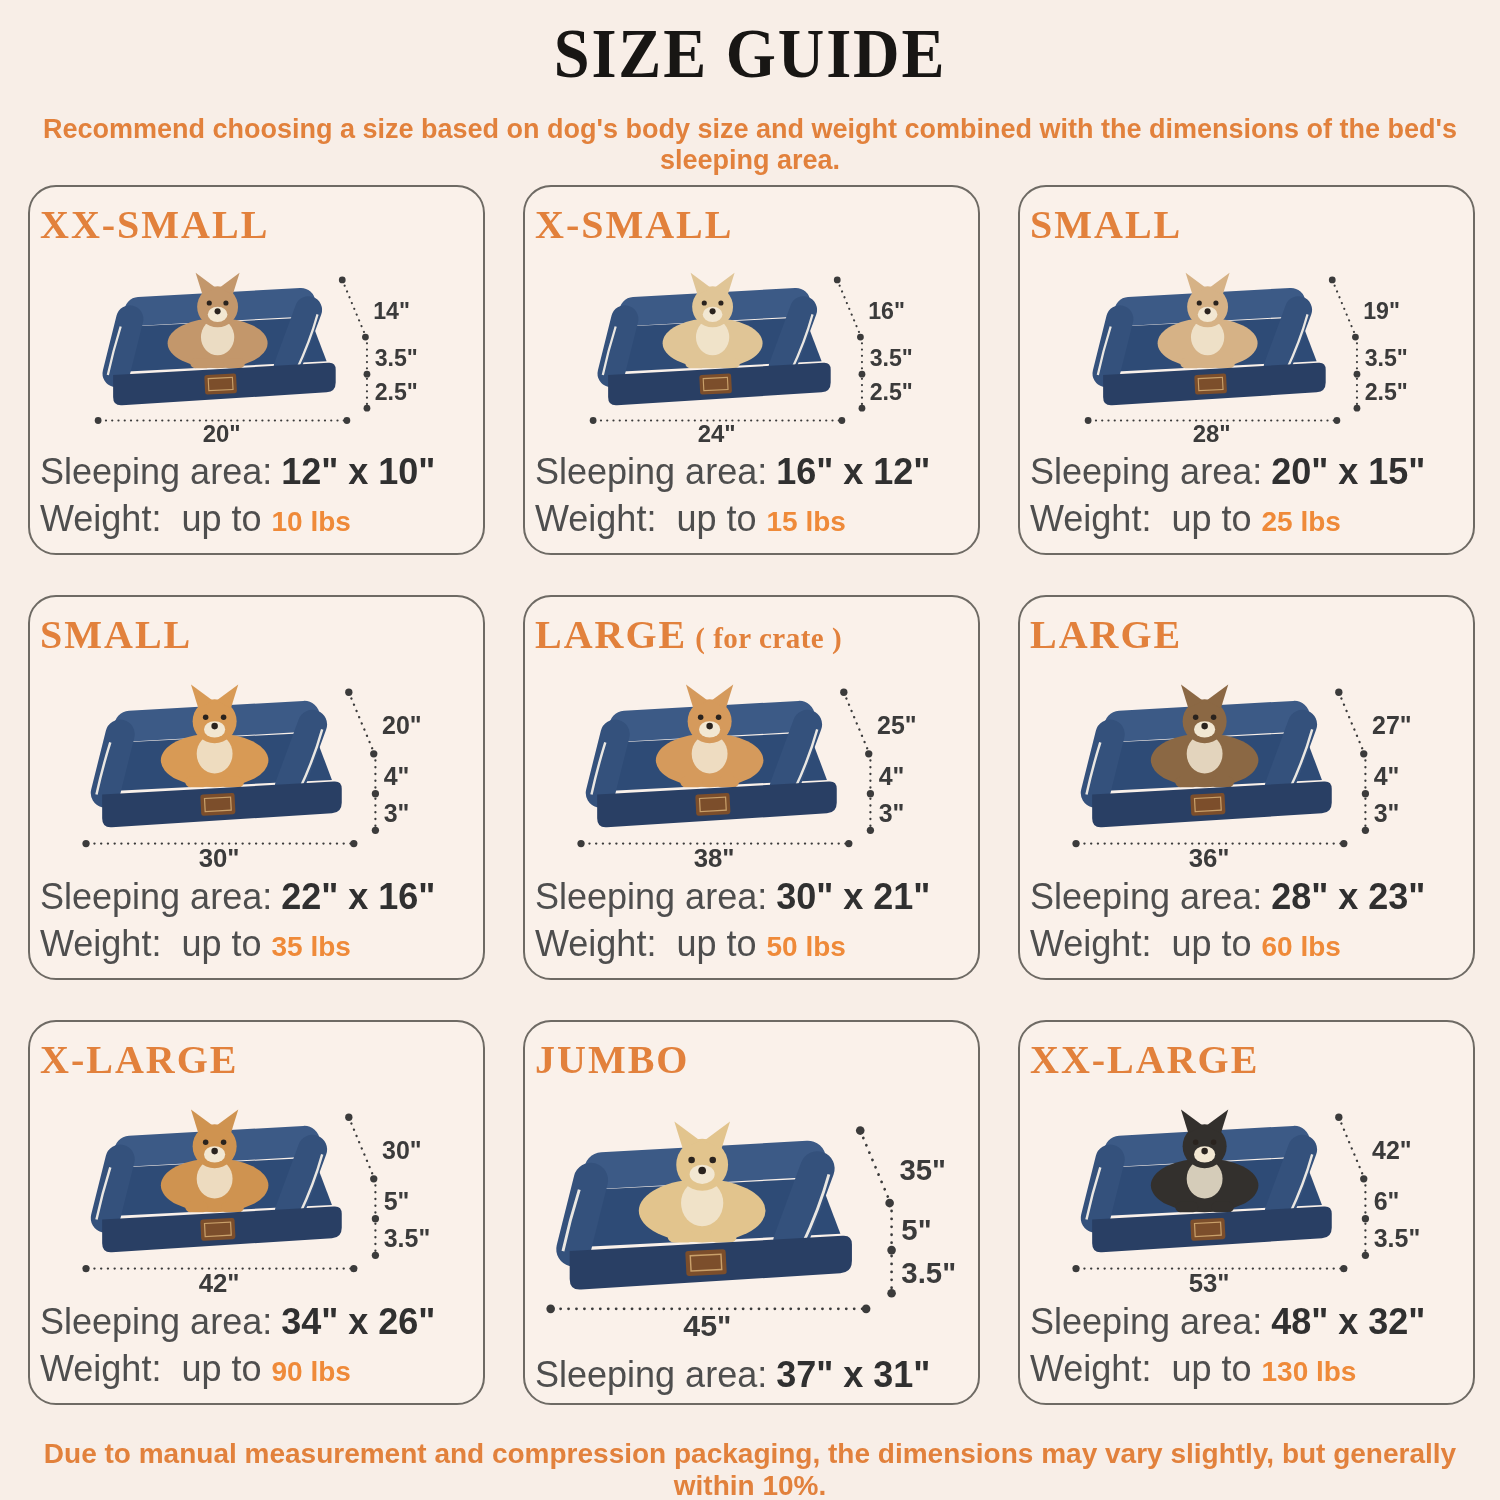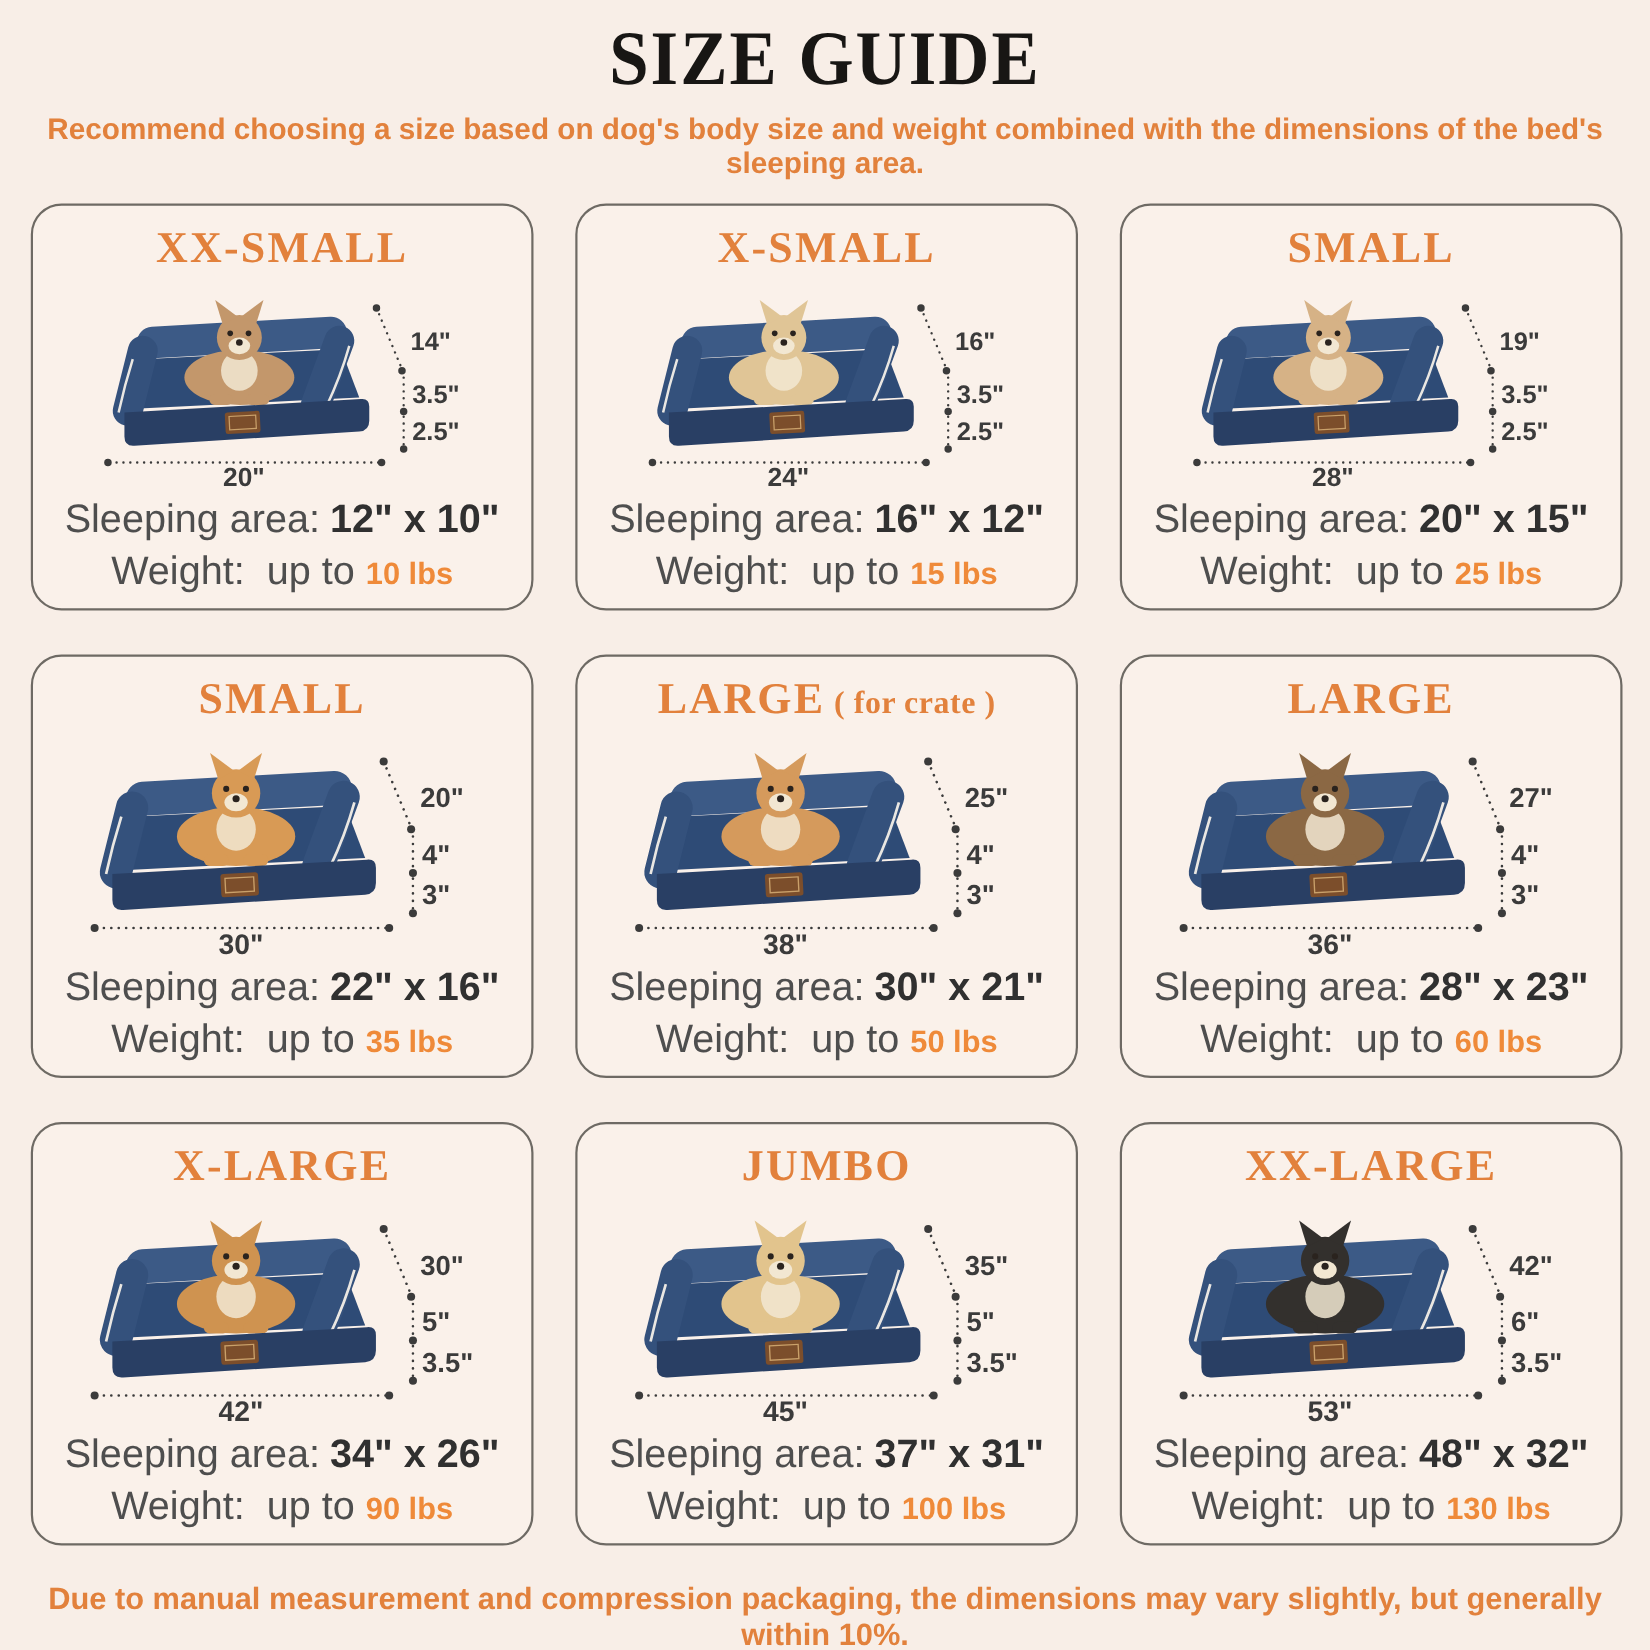"Recommend choosing a size based" .subtitle { margin: 8px 0 0 -> 20px 0 0 }
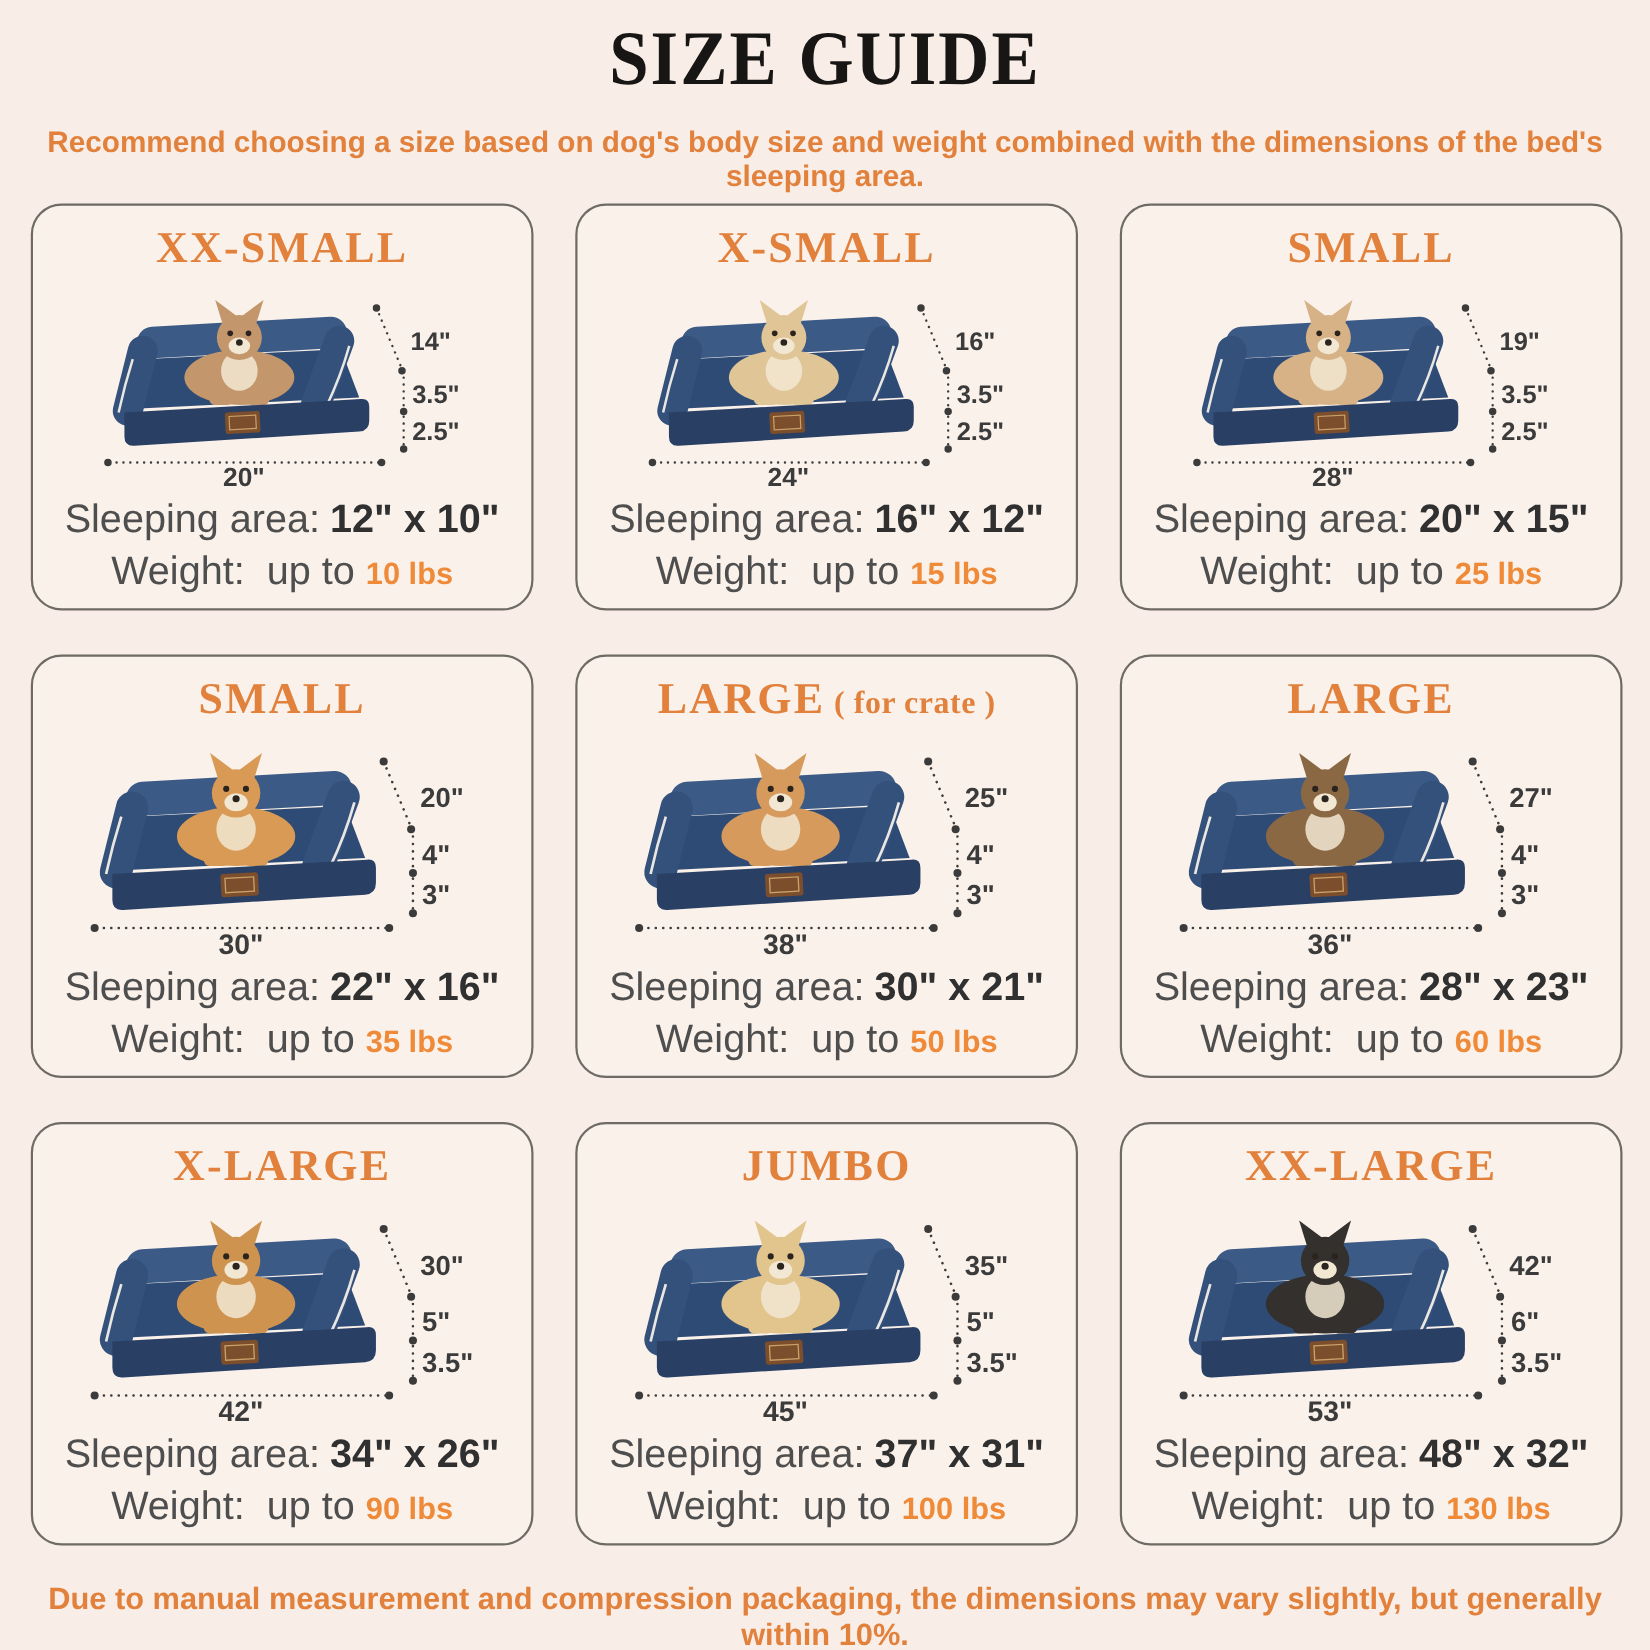"XX-SMALL" .card { text-align: center -> none }
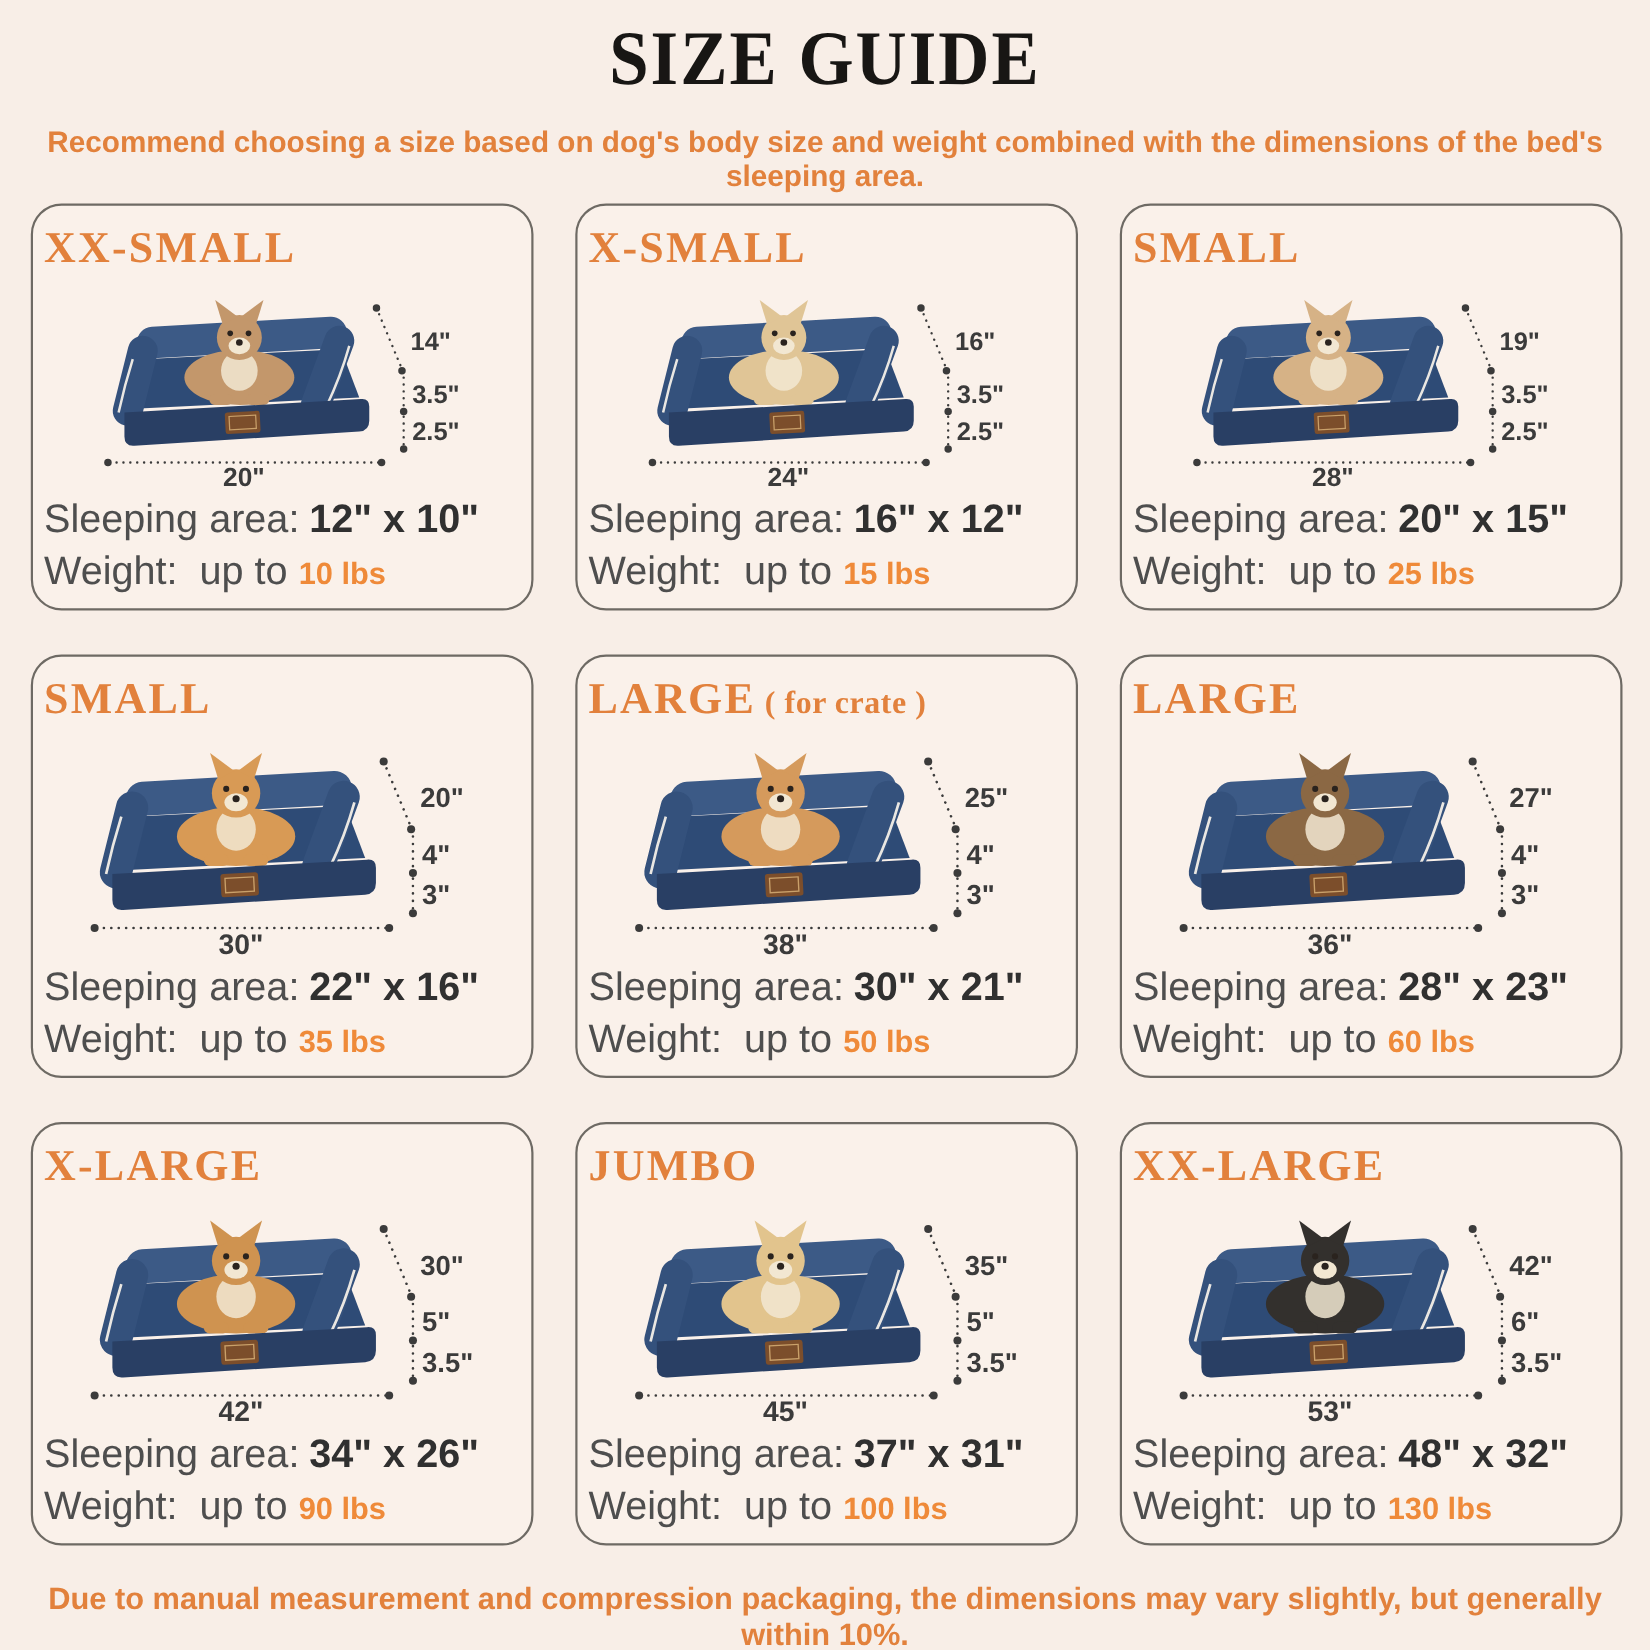"Weight: up to 100 lbs" p.weight-line { html: <p><span>Weight:</span><span>up to</span><strong>100 lbs</strong></p> -> none }
